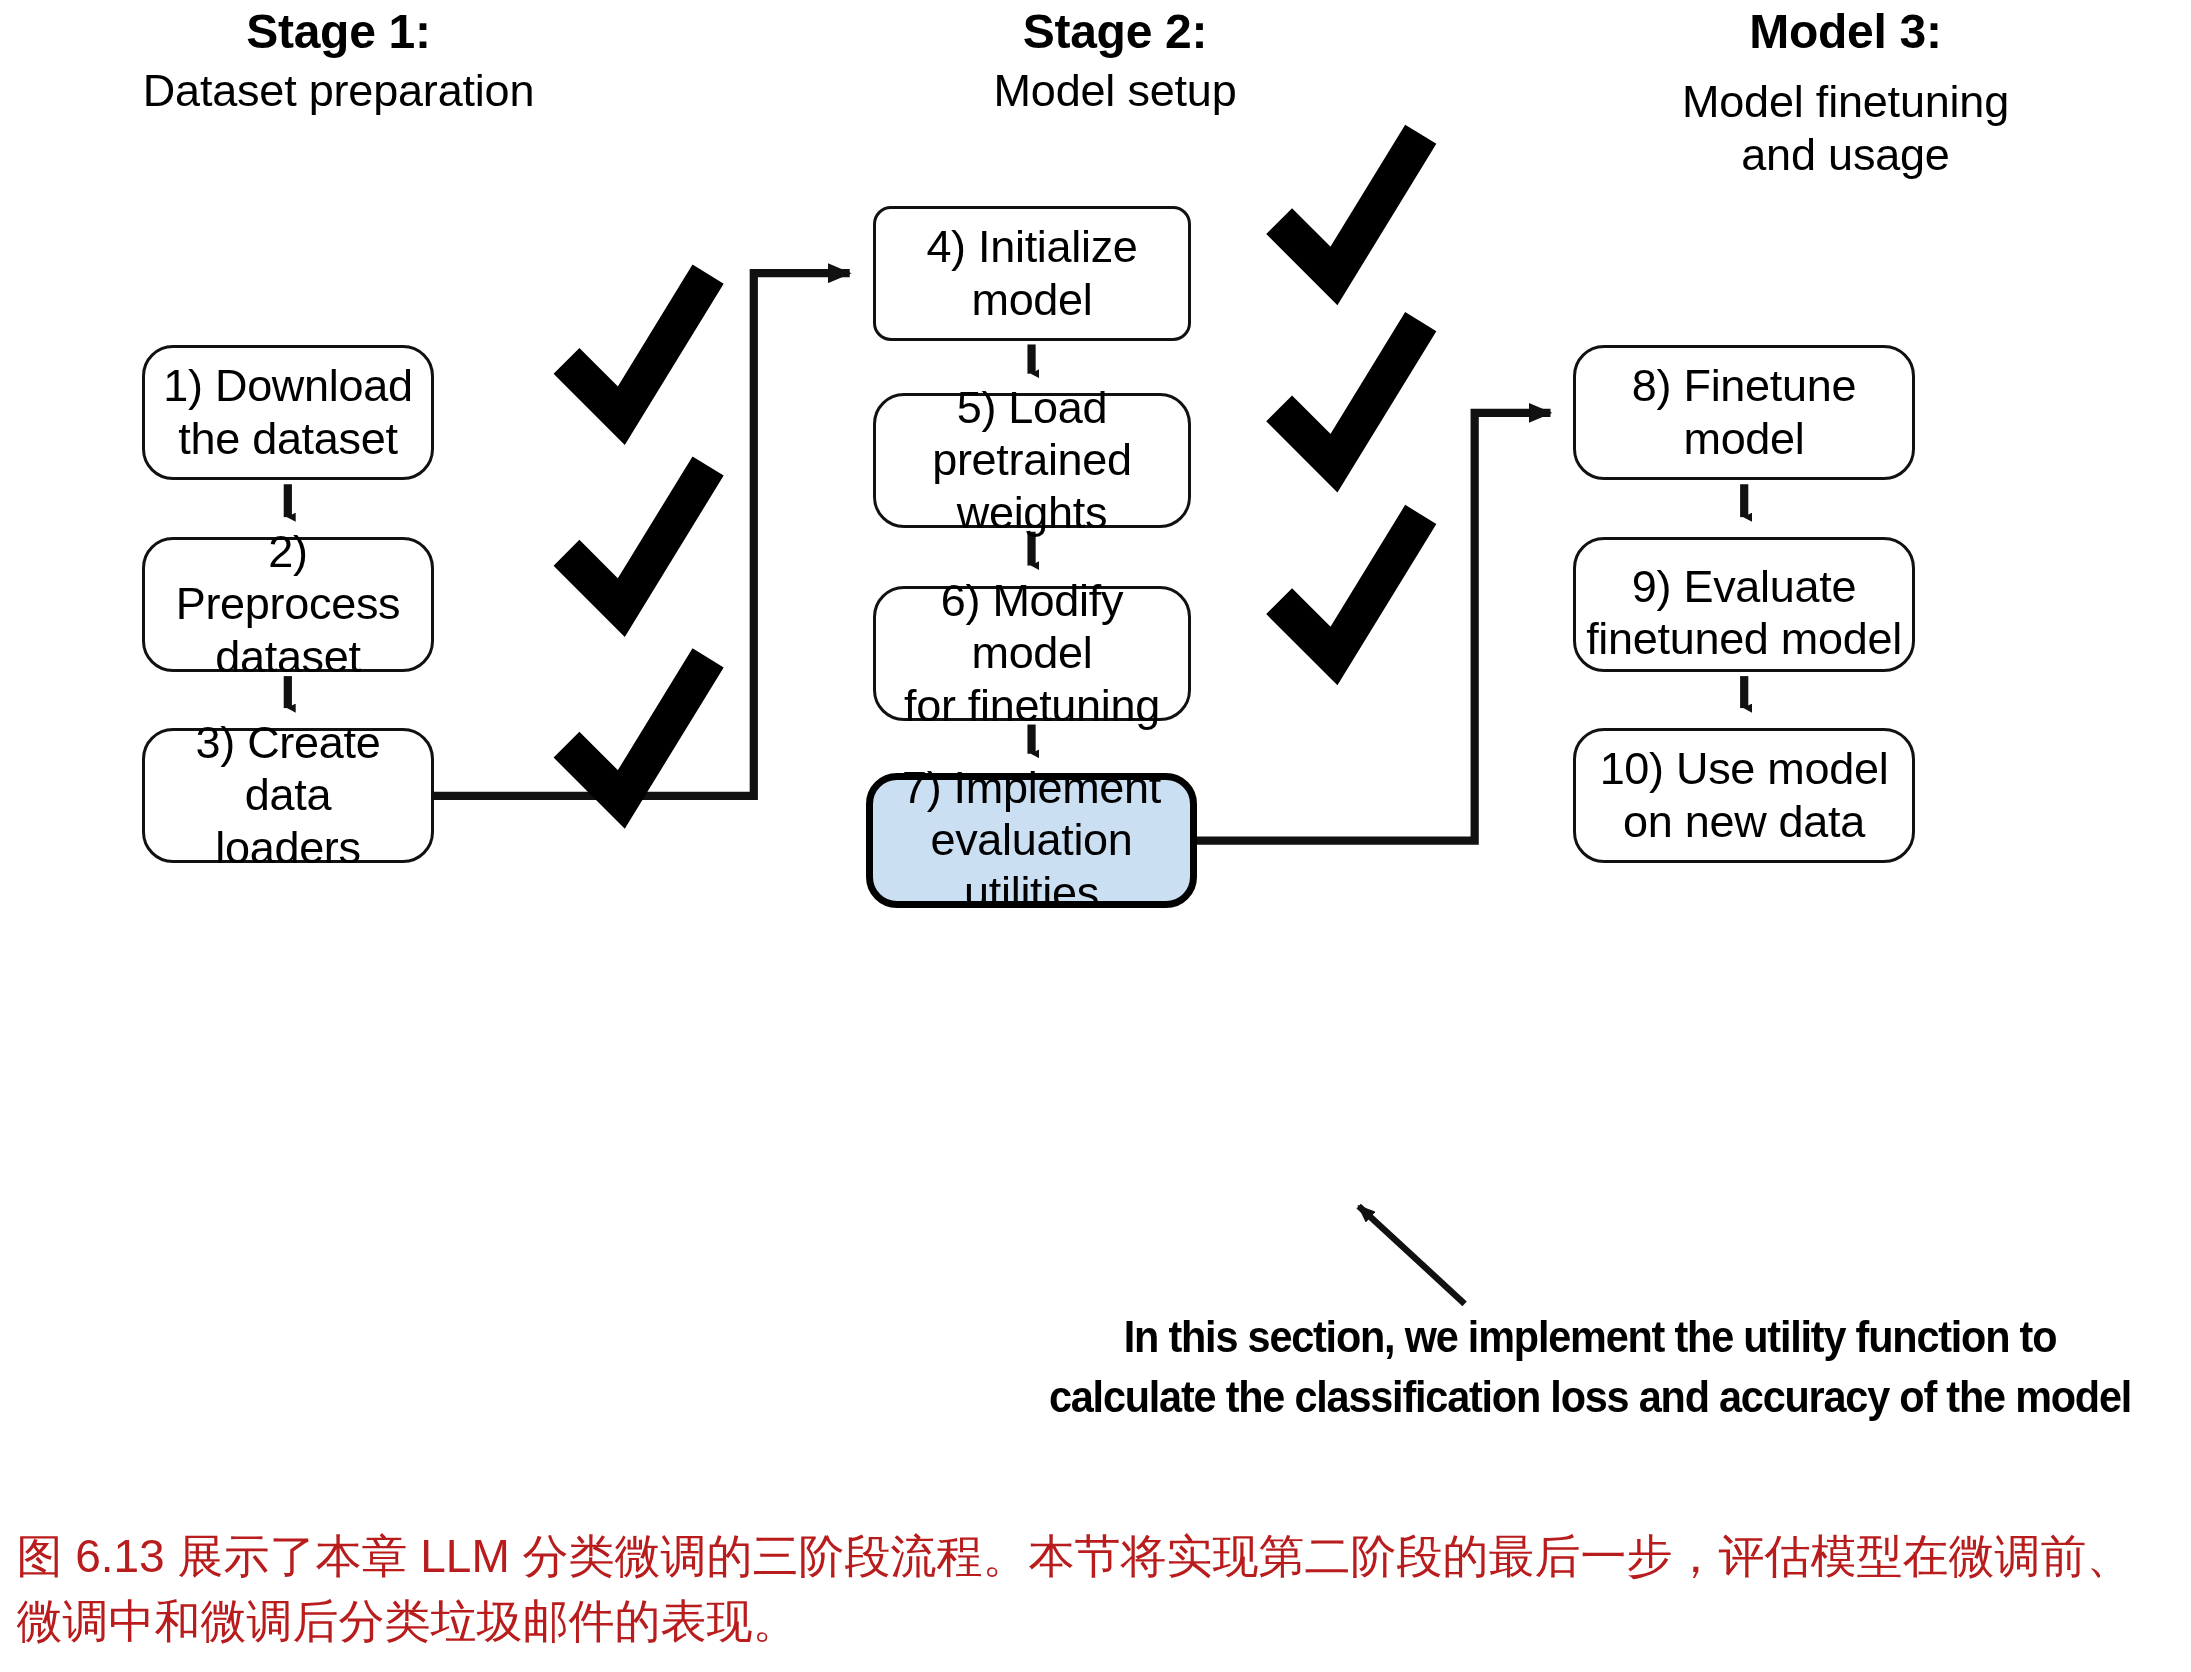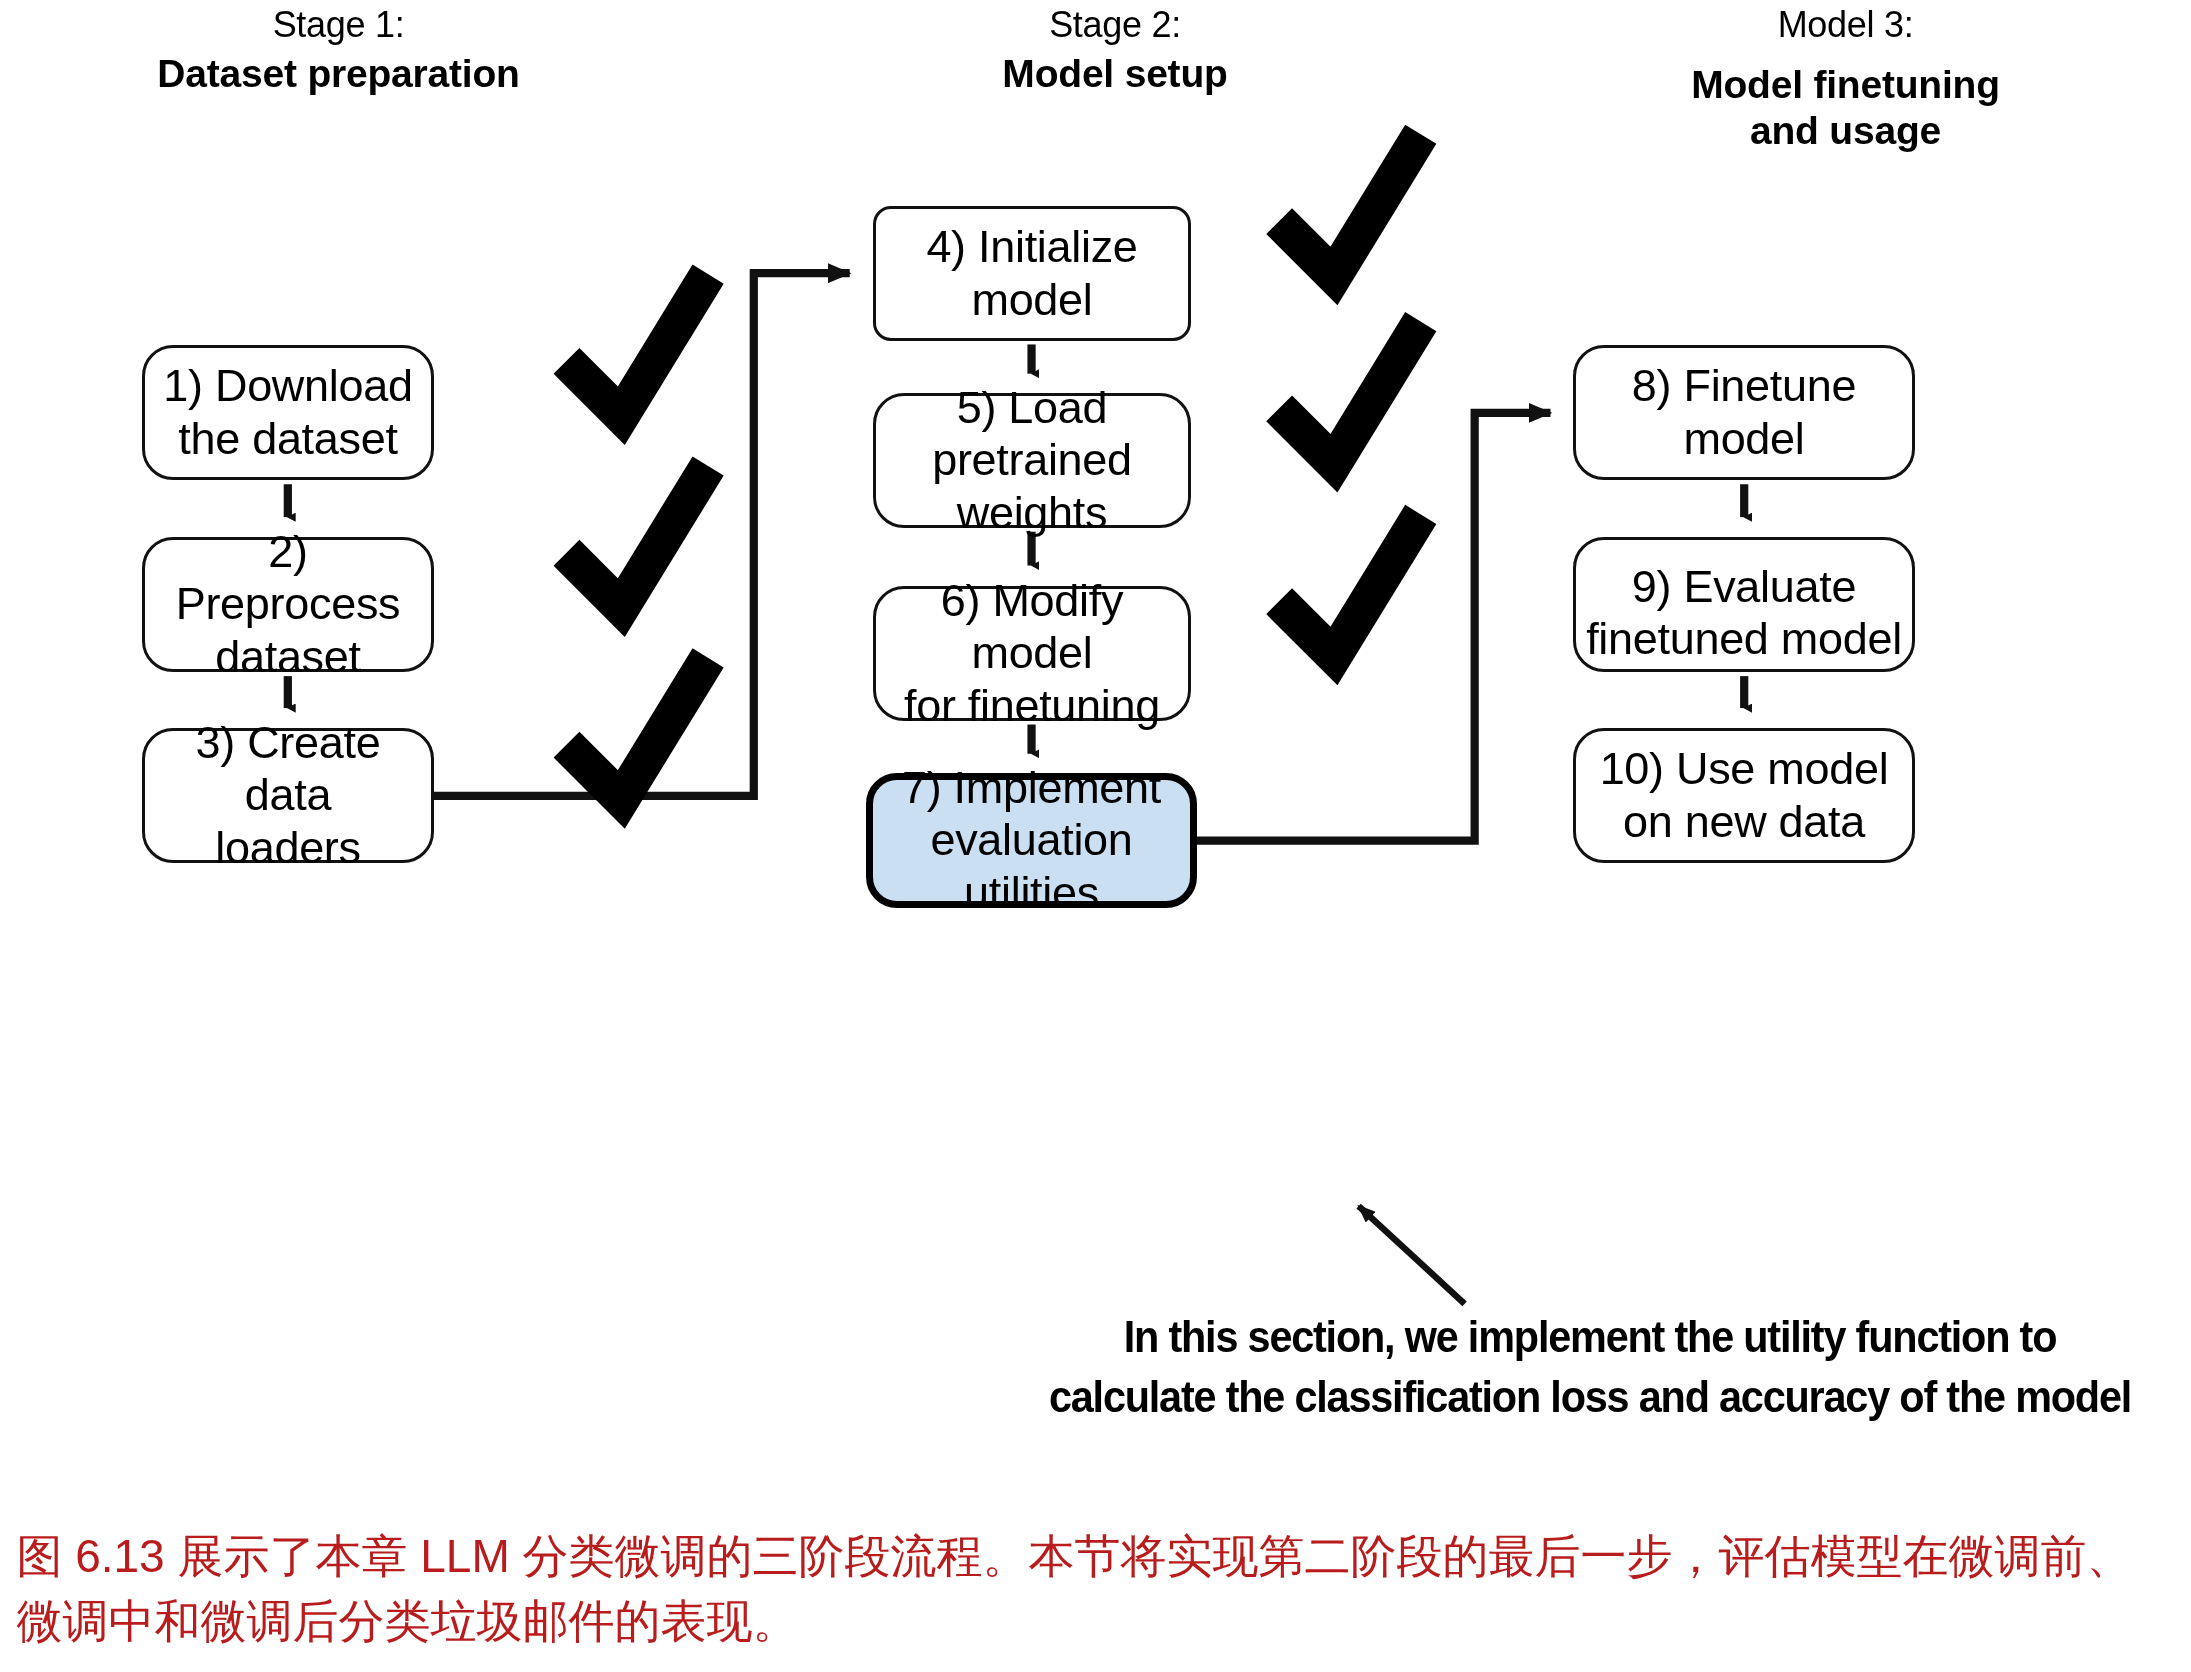"Stage 1:" .stage-header .stage-title { font-size: 36px -> 48px; font-weight: normal -> bold }
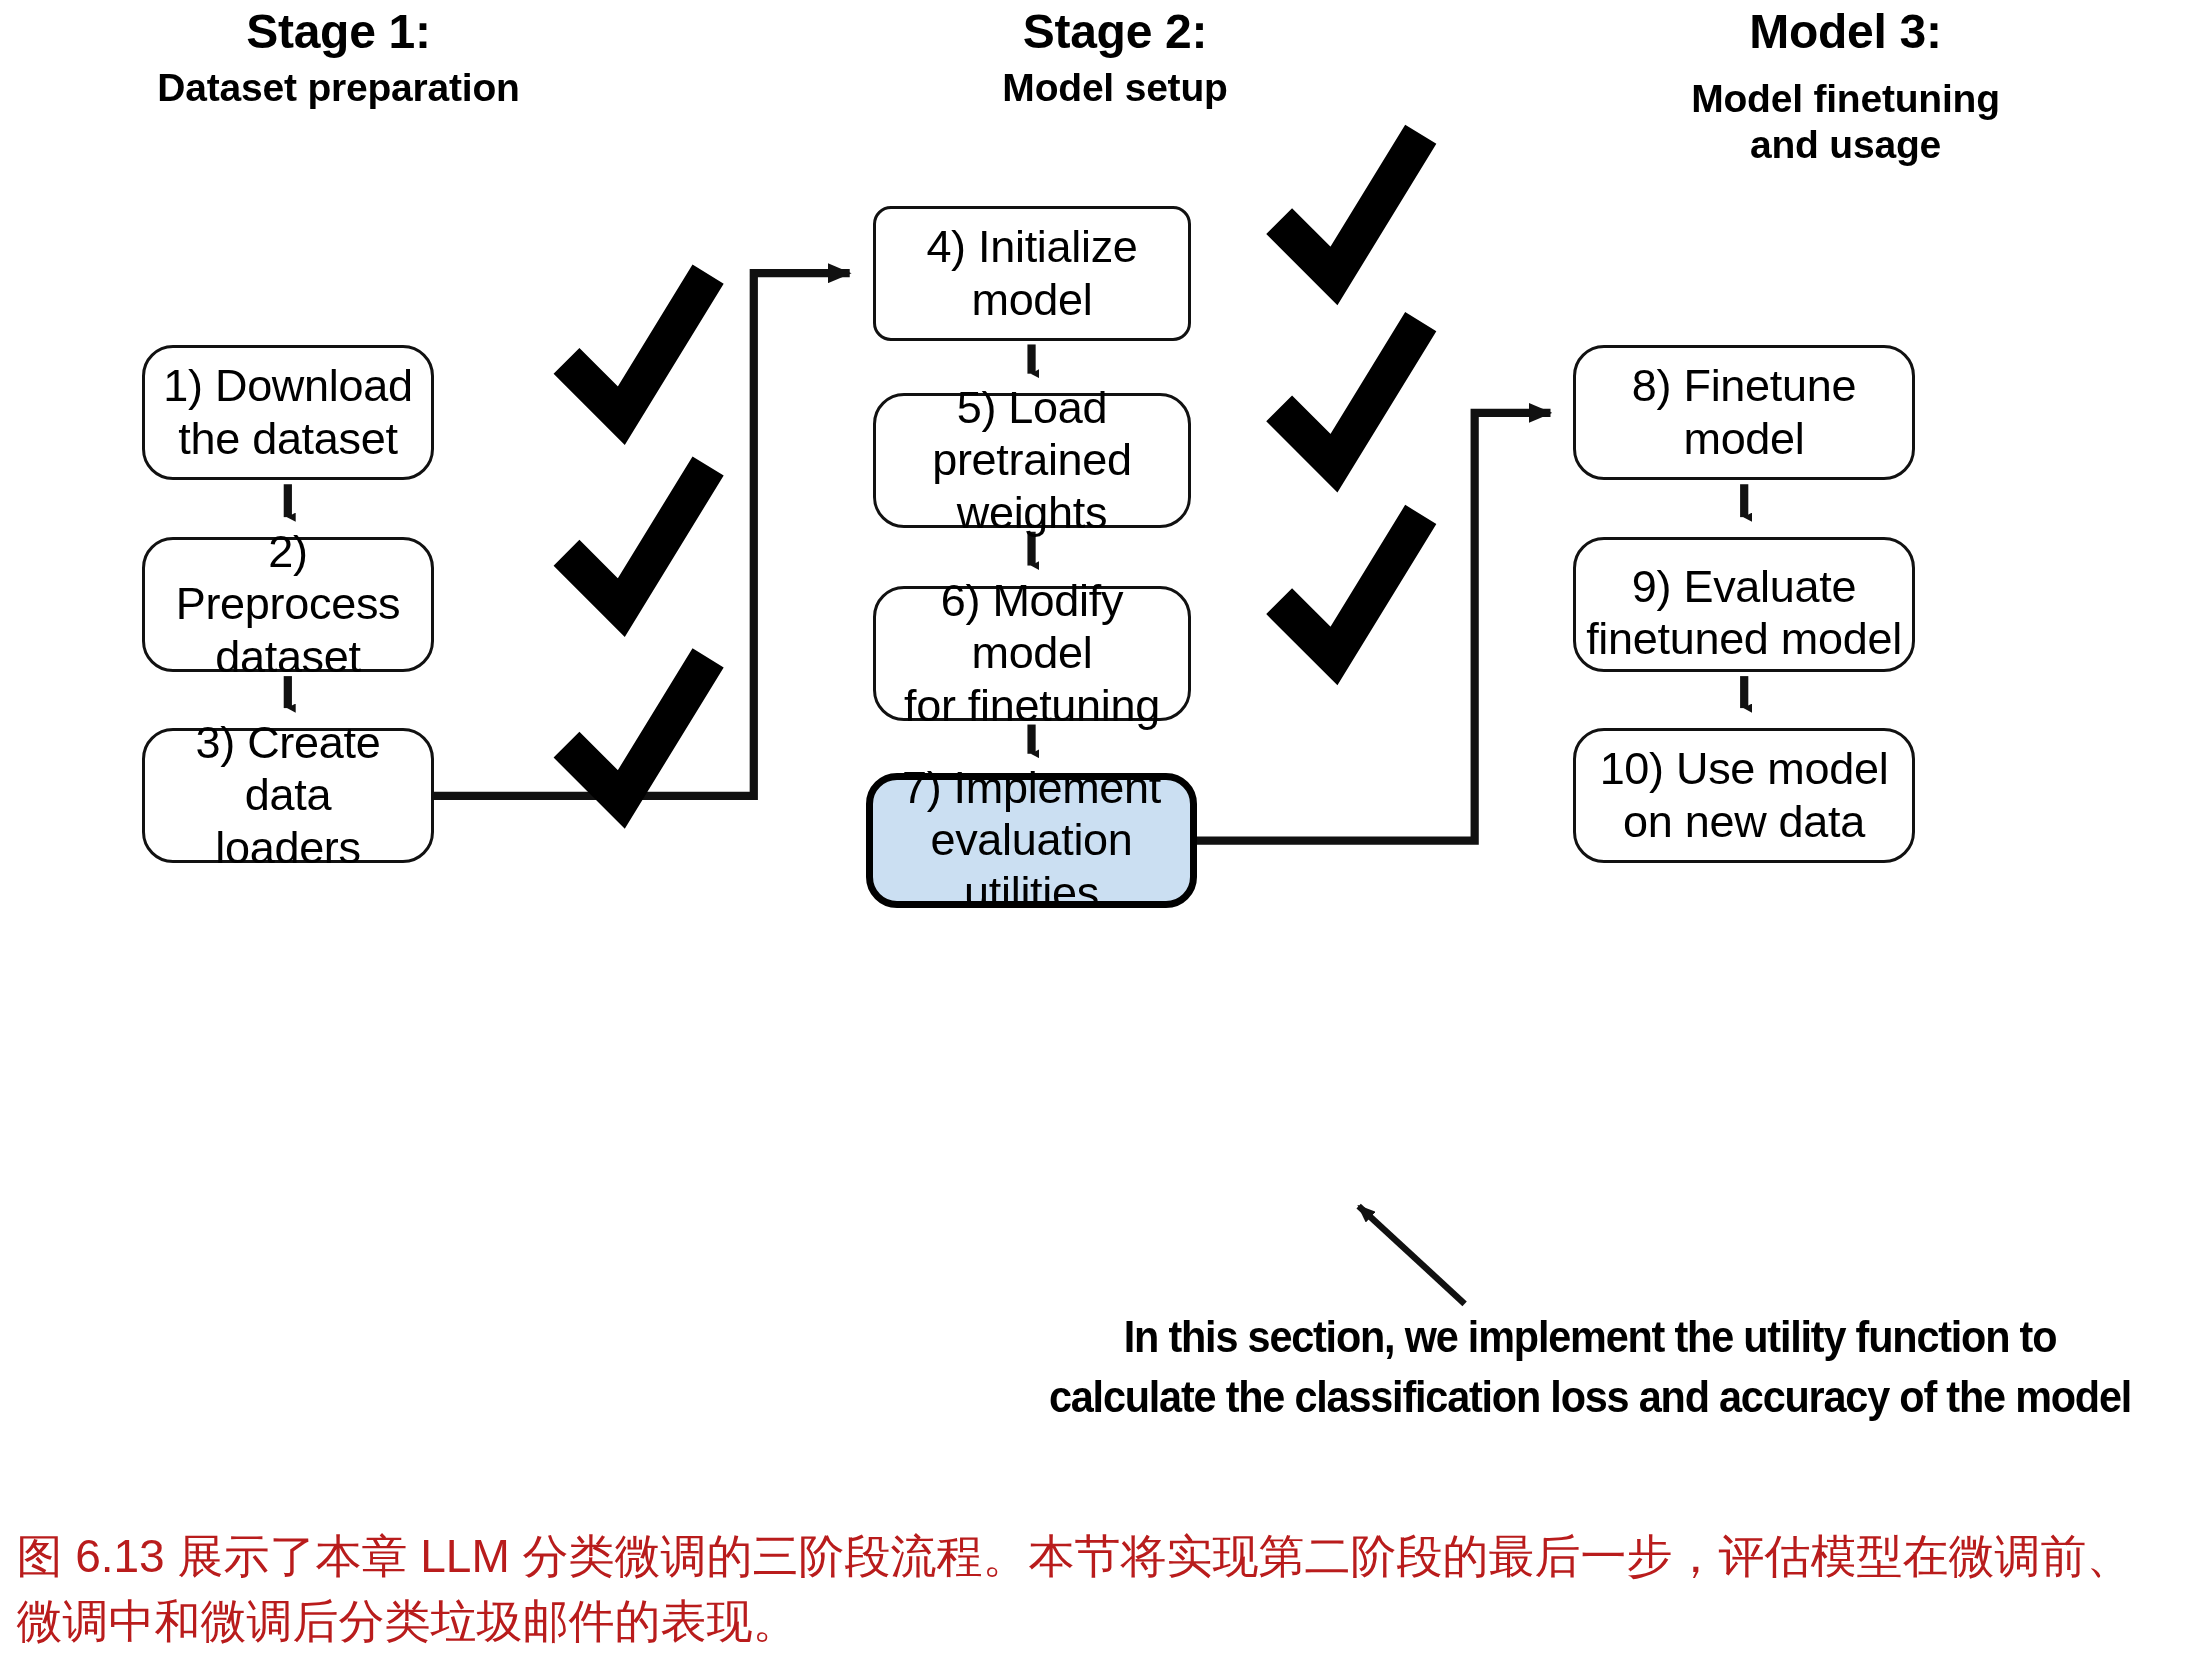"Dataset preparation" .stage-header .stage-sub { font-size: 39px -> 45px; font-weight: bold -> normal }
